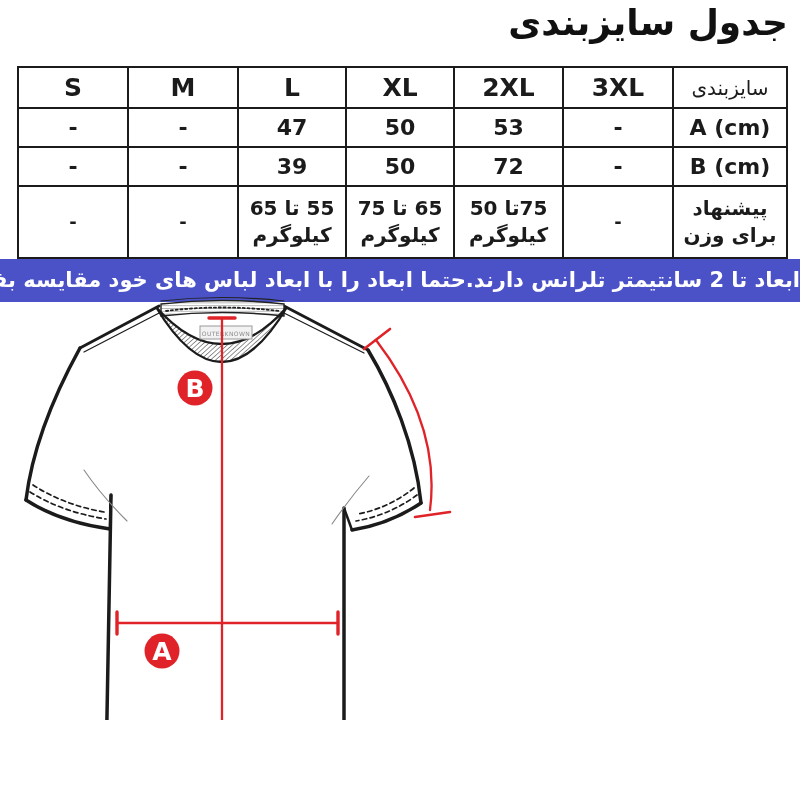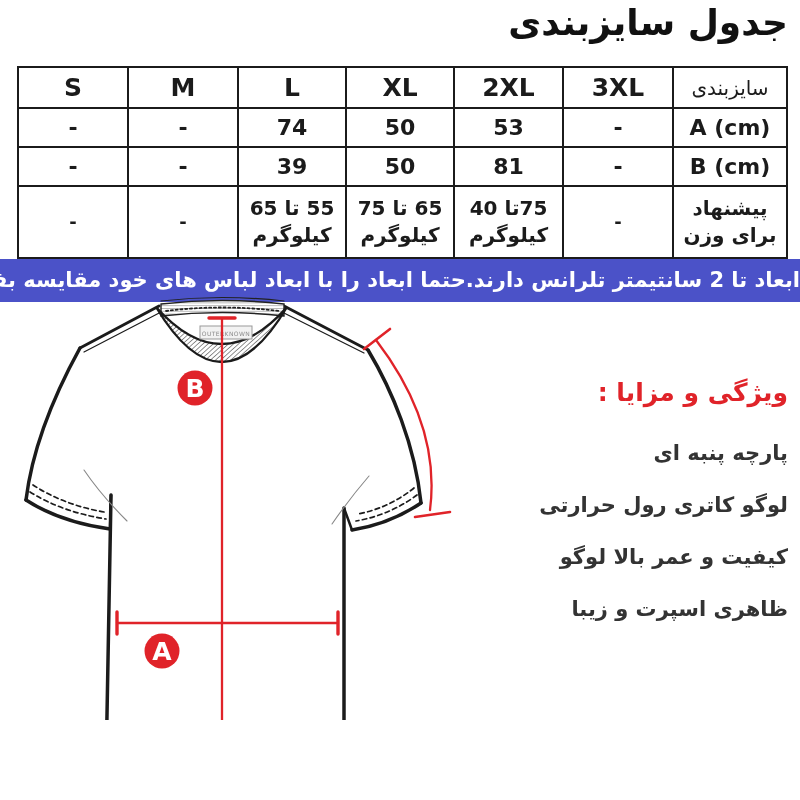"74" td { text: 74 -> 47 }
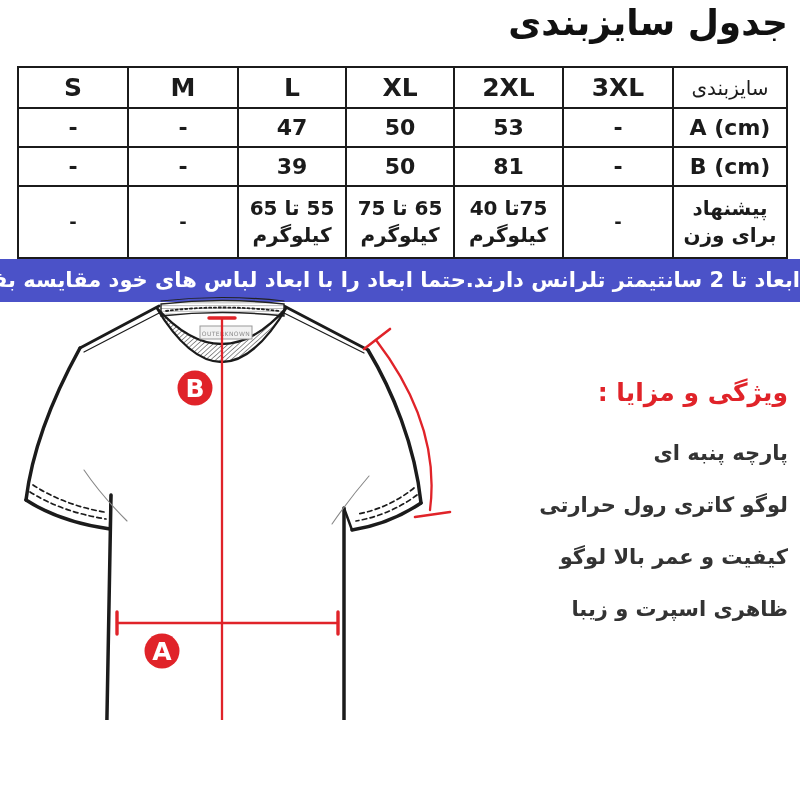"81" td { text: 81 -> 72 }
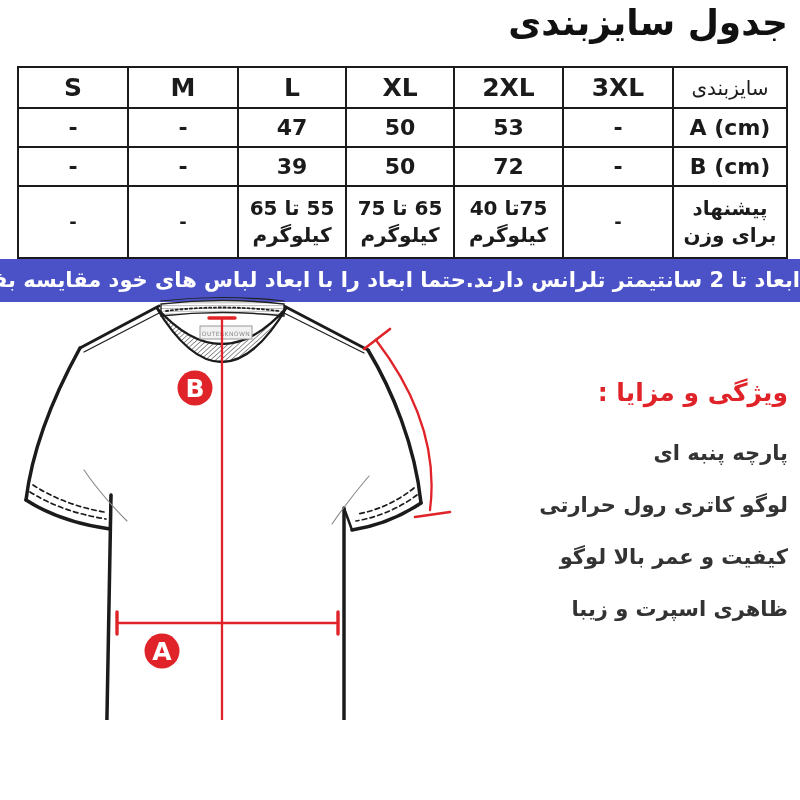"75تا 40 کیلوگرم" td.fa { text: 40 -> 50 }
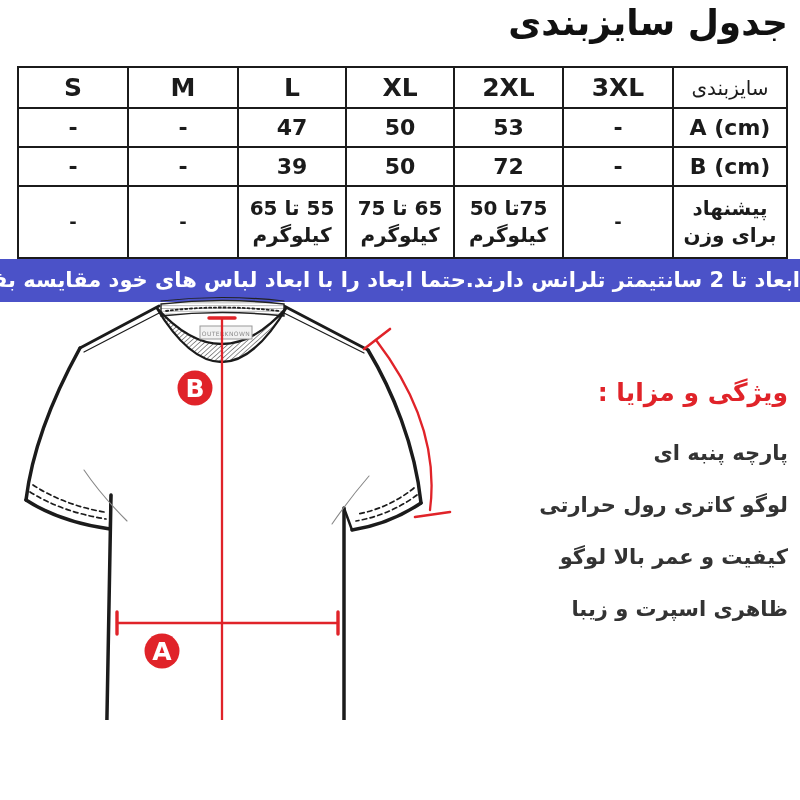"ویژگی و مزایا :" div.features { html: <div> <p>ویژگی و مزایا :</p> <ul> <li>پارچه پنبه ای</li> <li>لوگو کاتری رول حرارتی</li> <li>کیفیت و عمر بالا لوگو</li> <li>ظاهری اسپرت و زیبا</li> </ul> </div> -> none }
